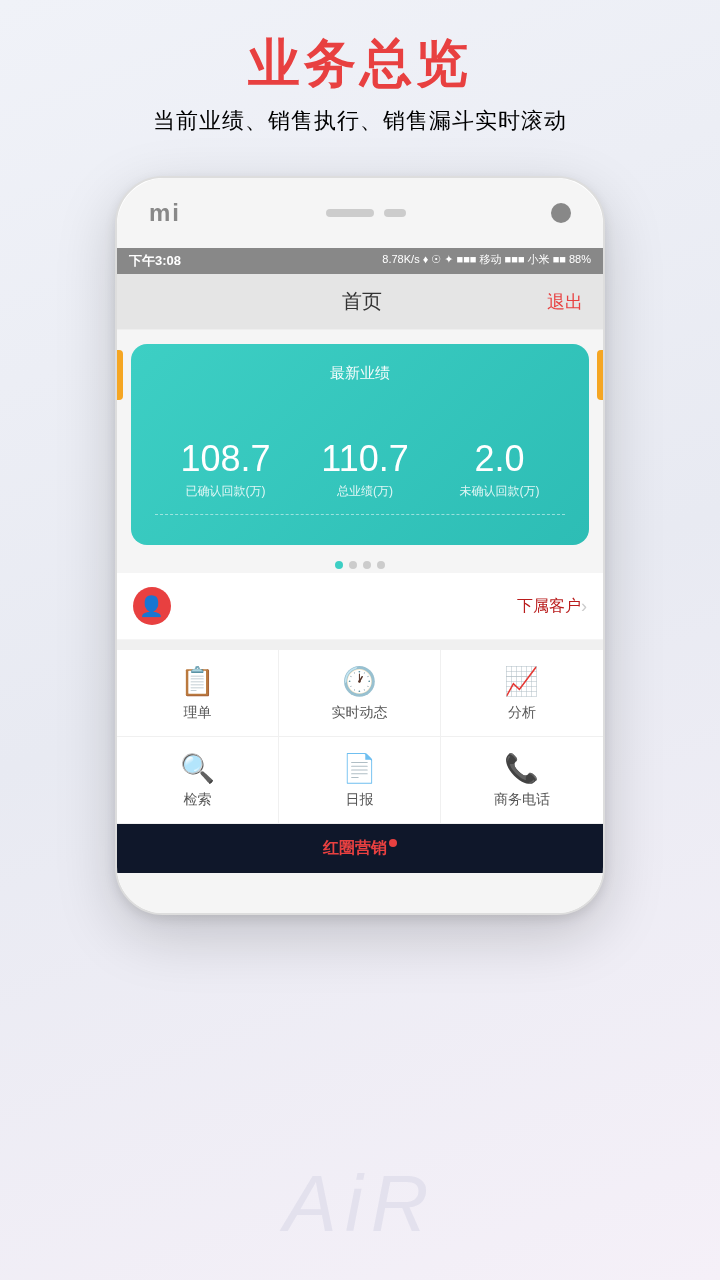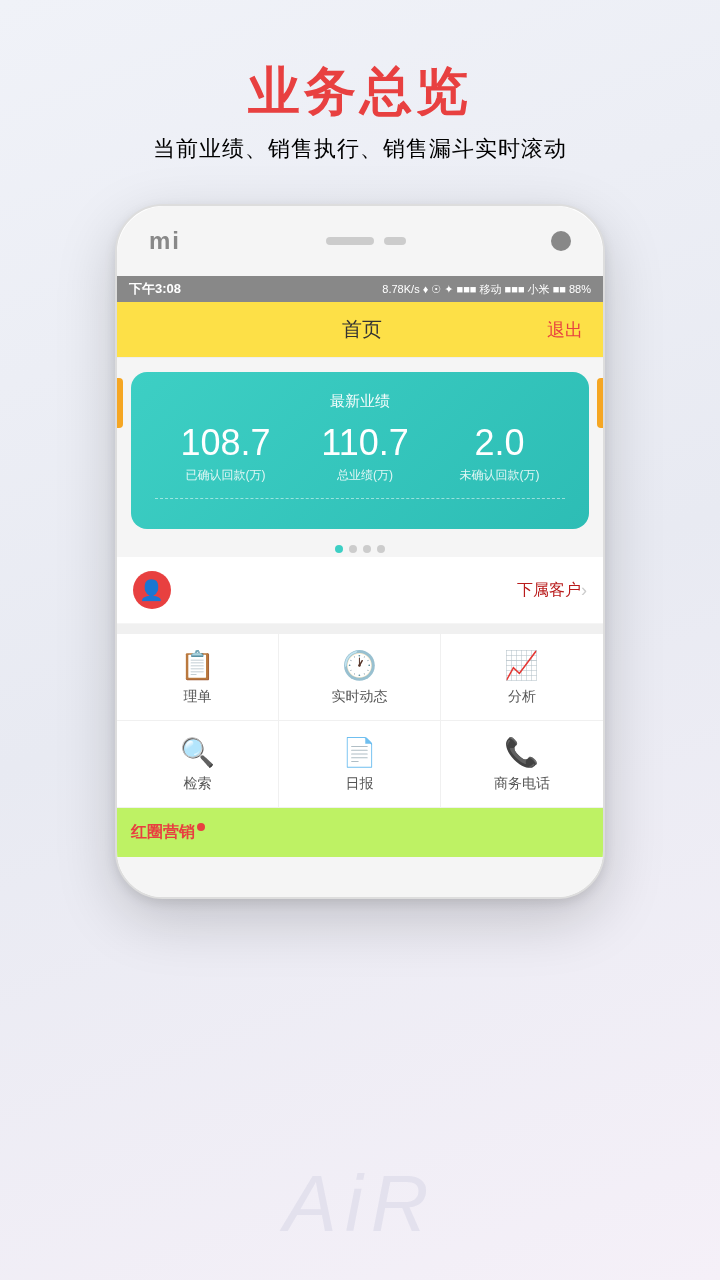"业务总览" .page-title-area { padding-top: 60px -> 32px }
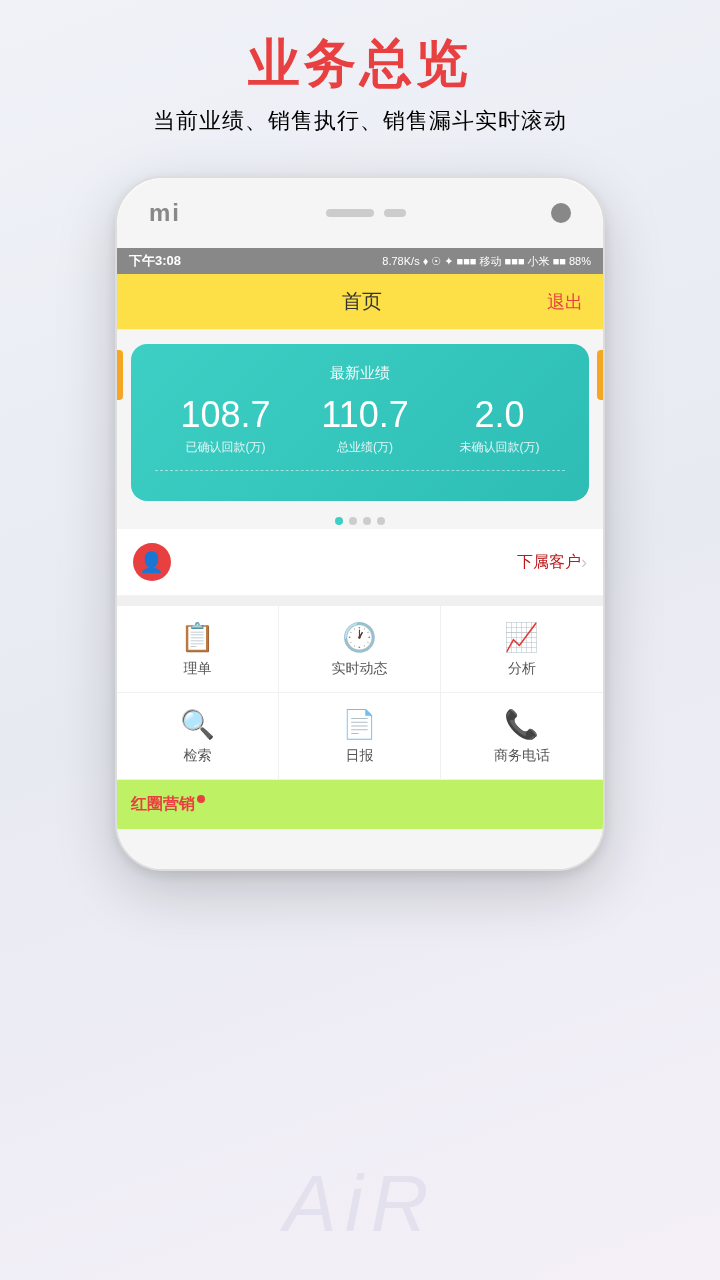"下午3:08" .status-bar { align-items: center -> flex-start }
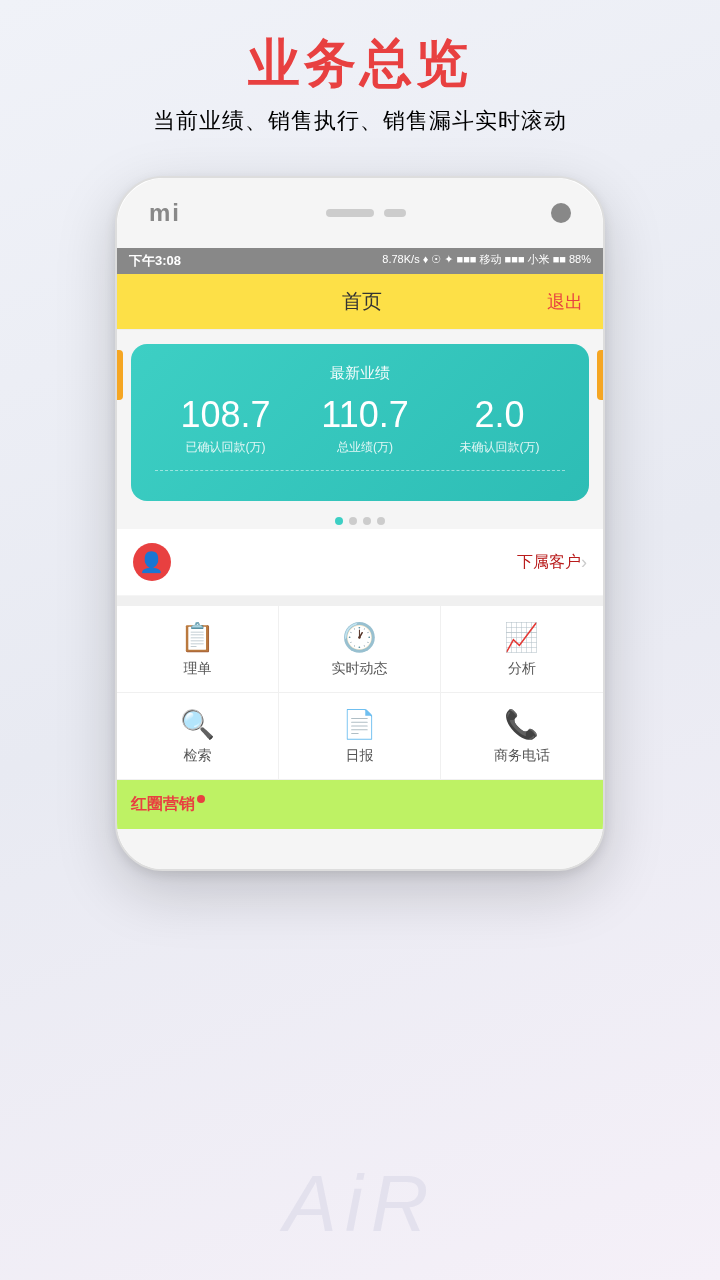"首页" .app-header { background: #fde047 -> #e5e5e5 }
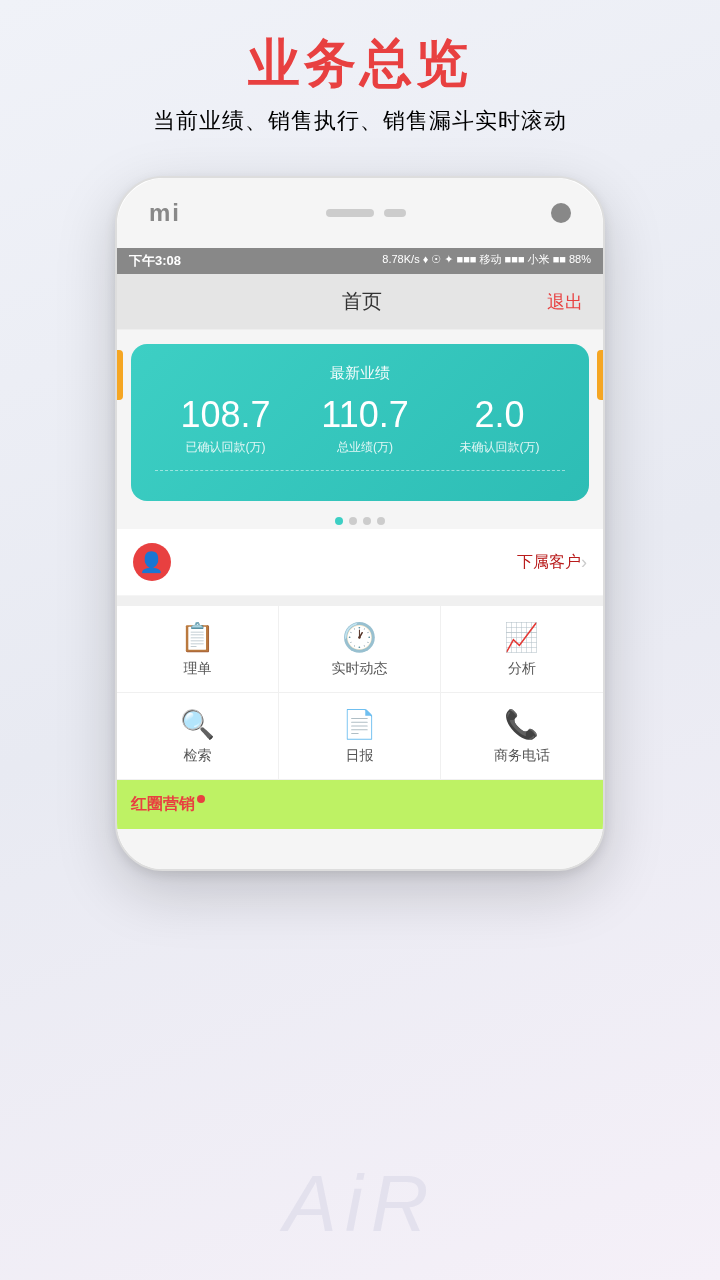"108.7" .perf-item-value { margin-top: none -> 44px }
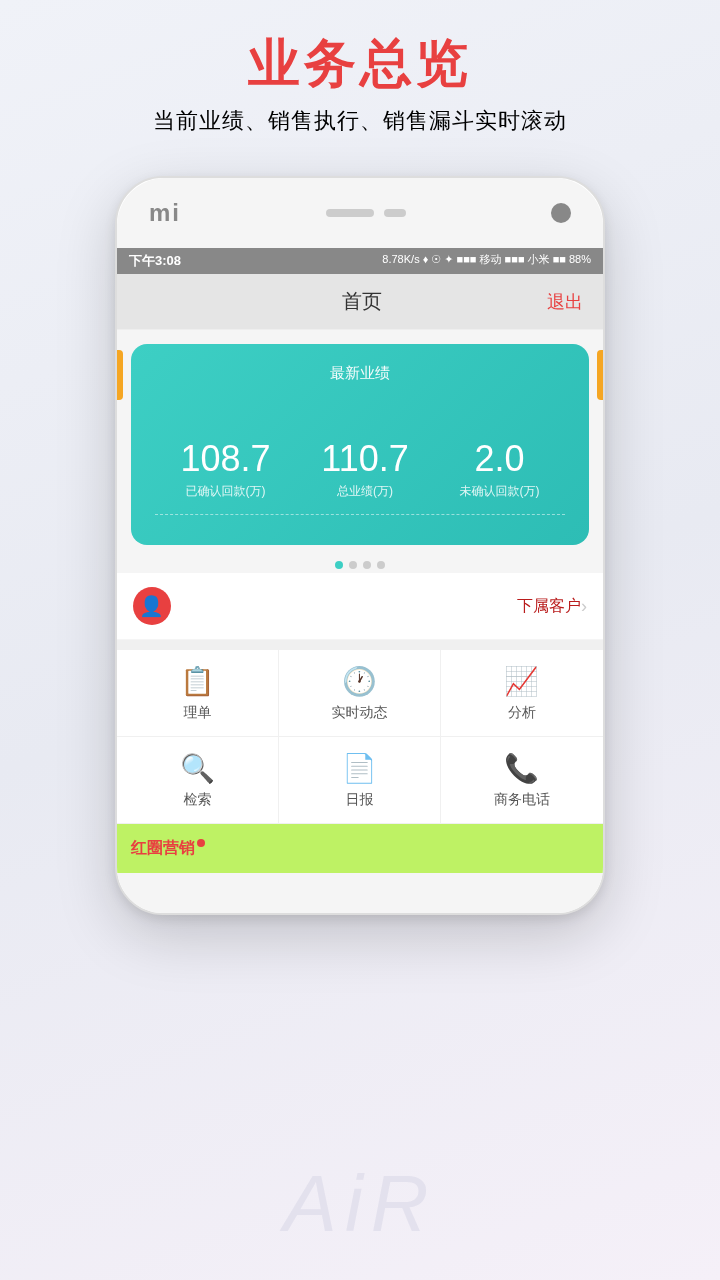"红圈营销" .app-bottom { background: #bef264 -> #0f172a; text-align: none -> center }
